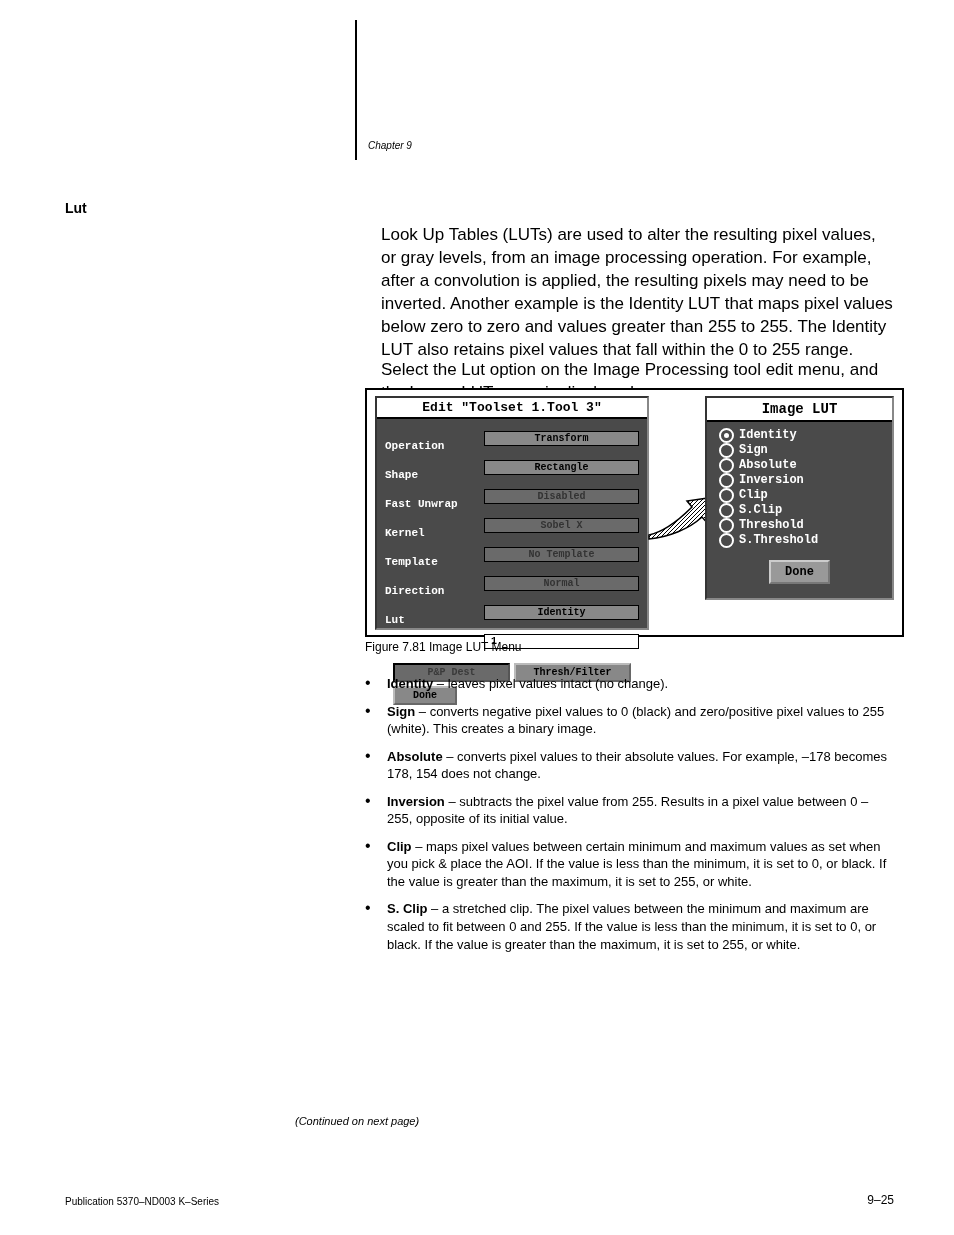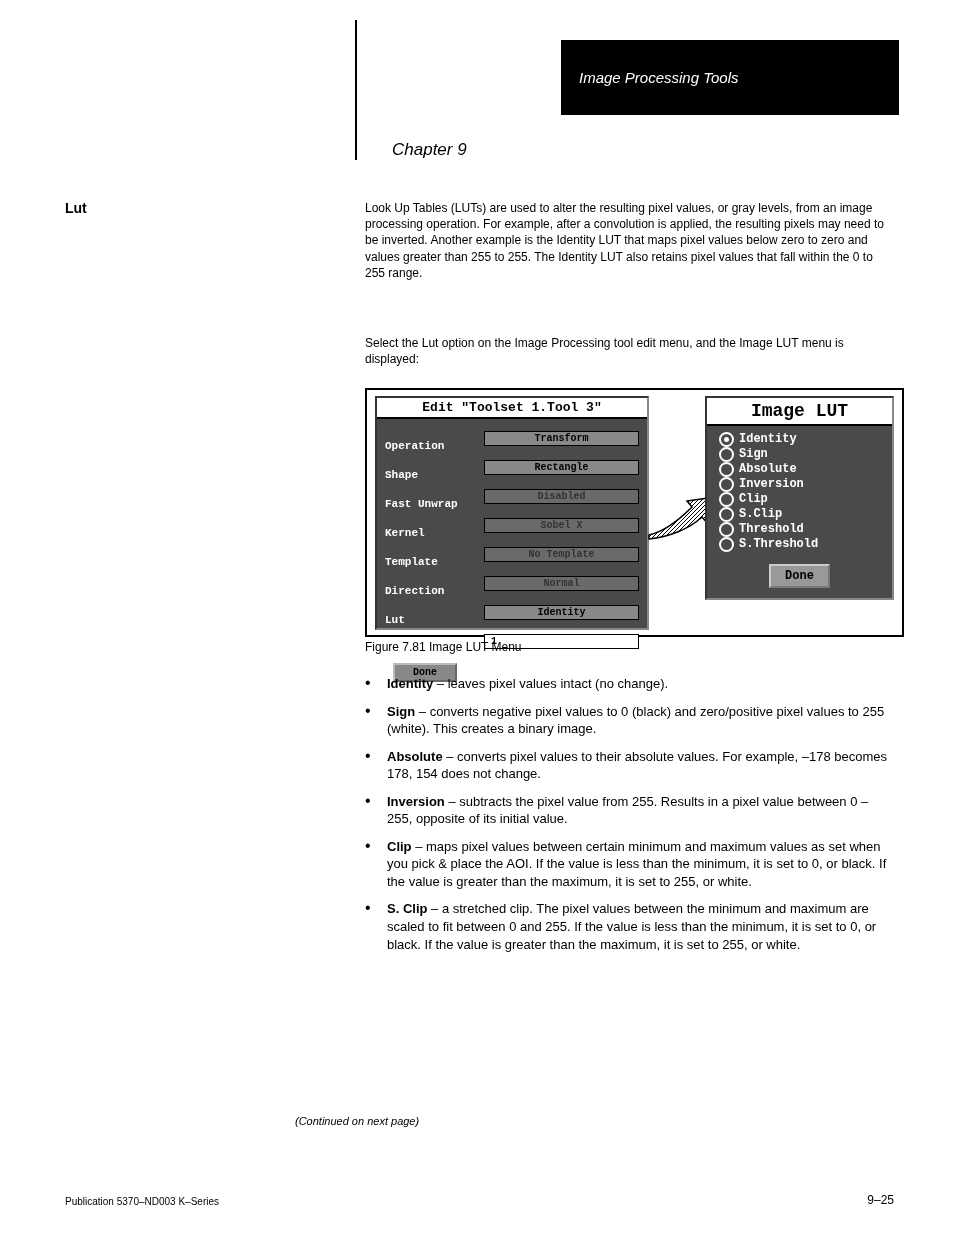"Image Processing Tools" div.black-banner { html: <div> <span>Image Processing Tools</span> </div> -> none }
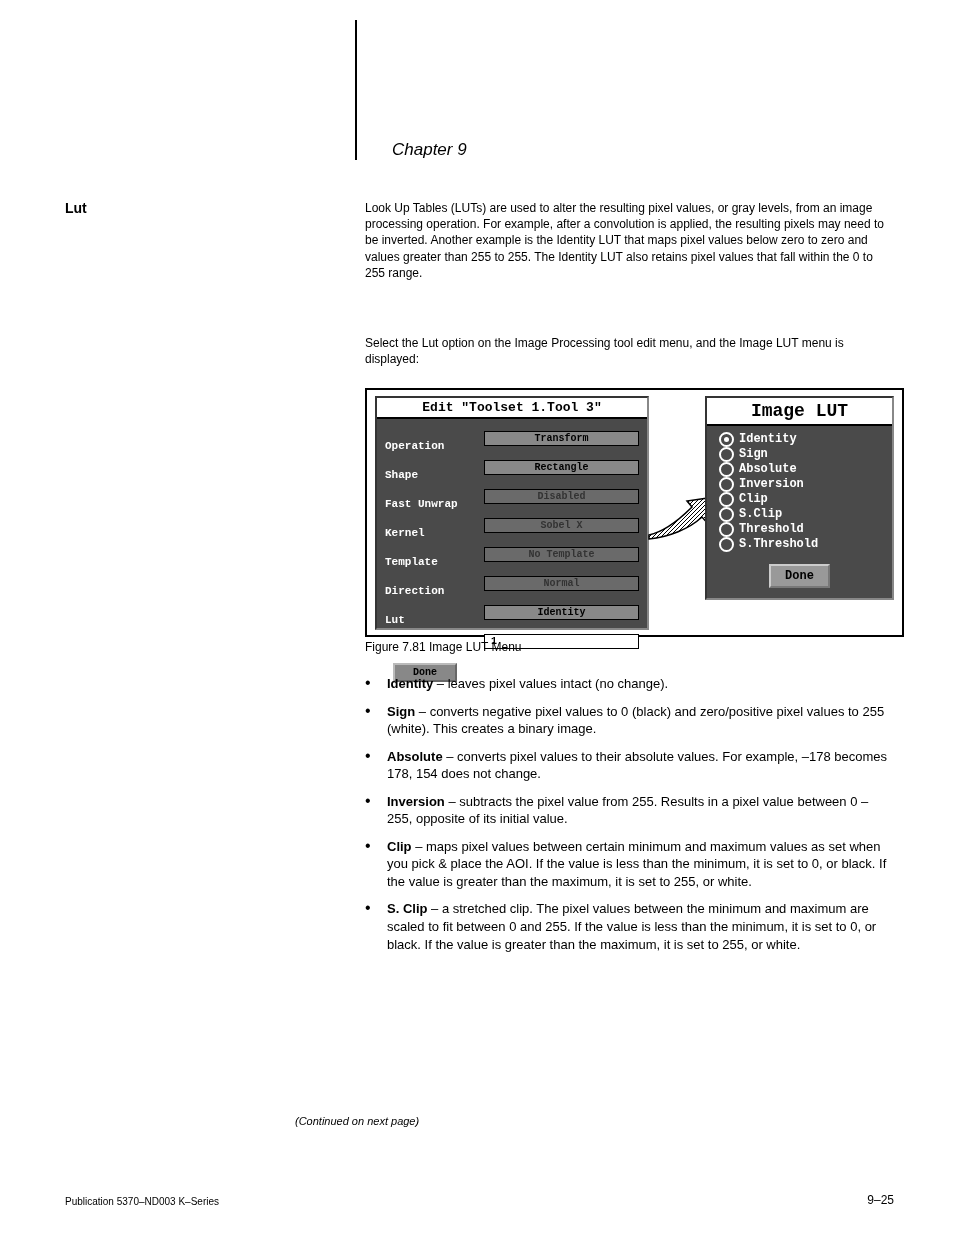"Chapter 9" .chapter-label { font-size: 17px -> 10px; left: 392px -> 368px }
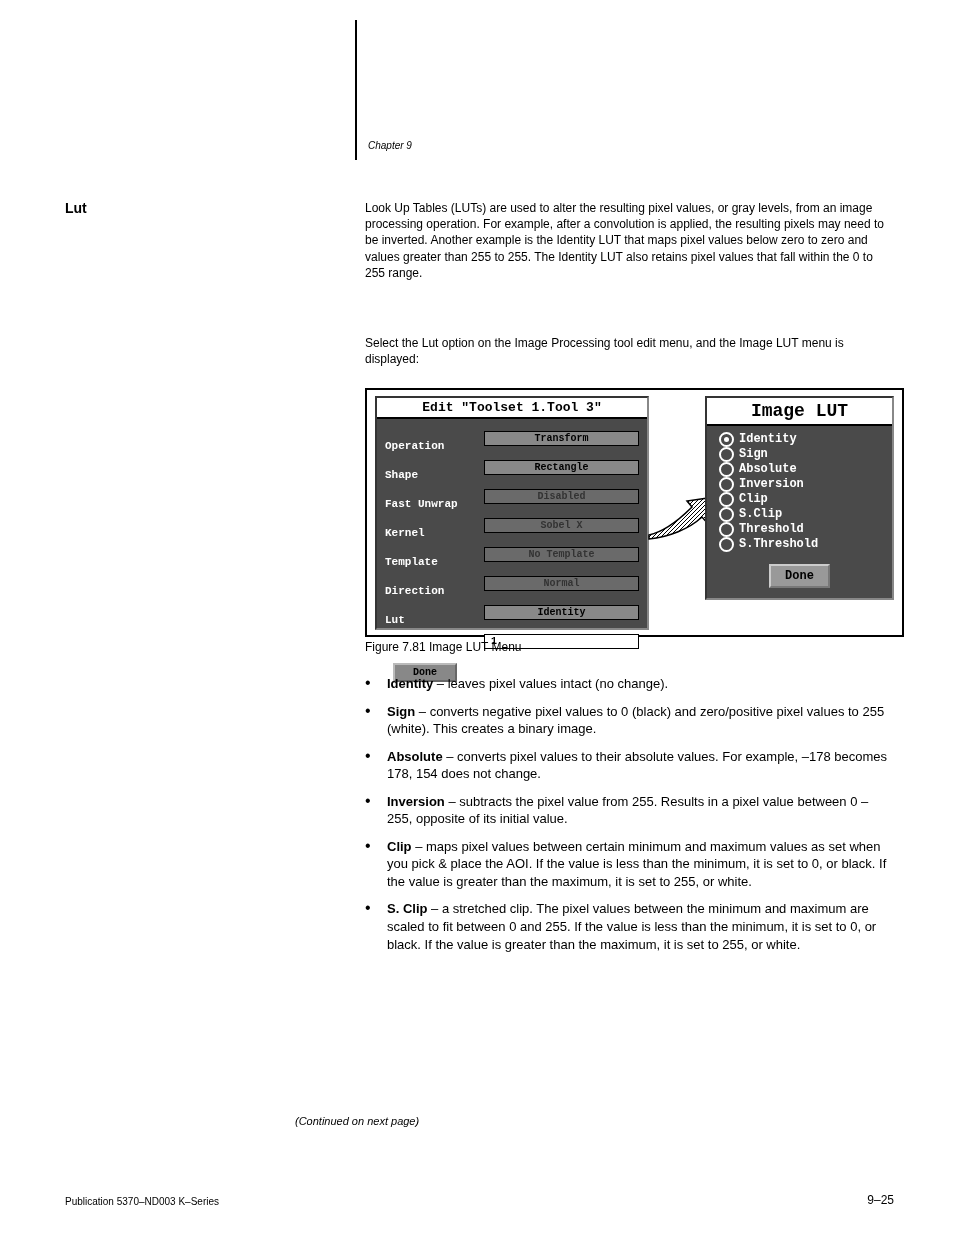"Look Up Tables (LUTs) are" .body-right { font-size: 12px -> 17px; left: 365px -> 381px; margin-top: none -> 24px }
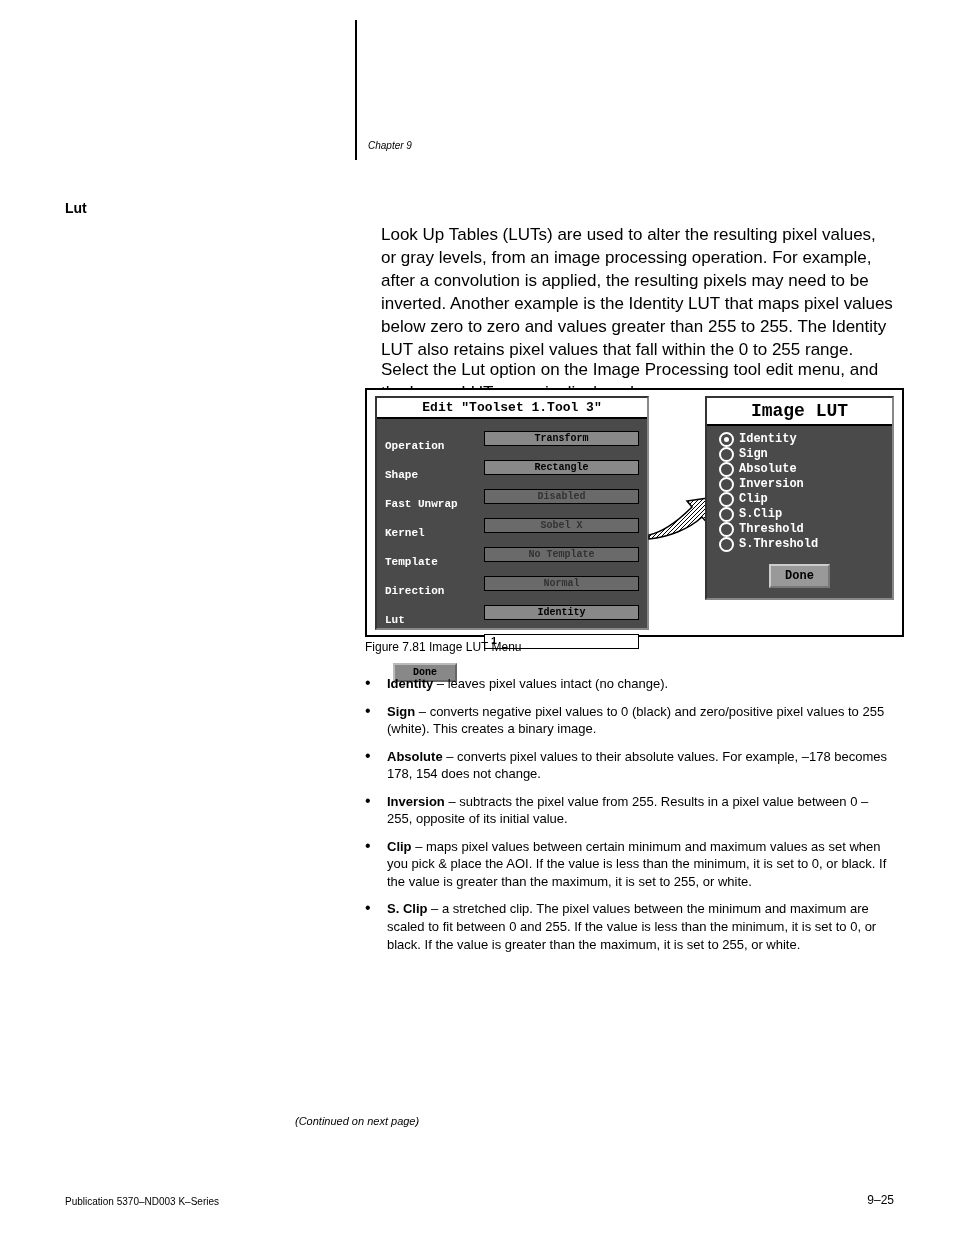"Image LUT" .panel-lut .titlebar { font-size: 18px -> 14px }
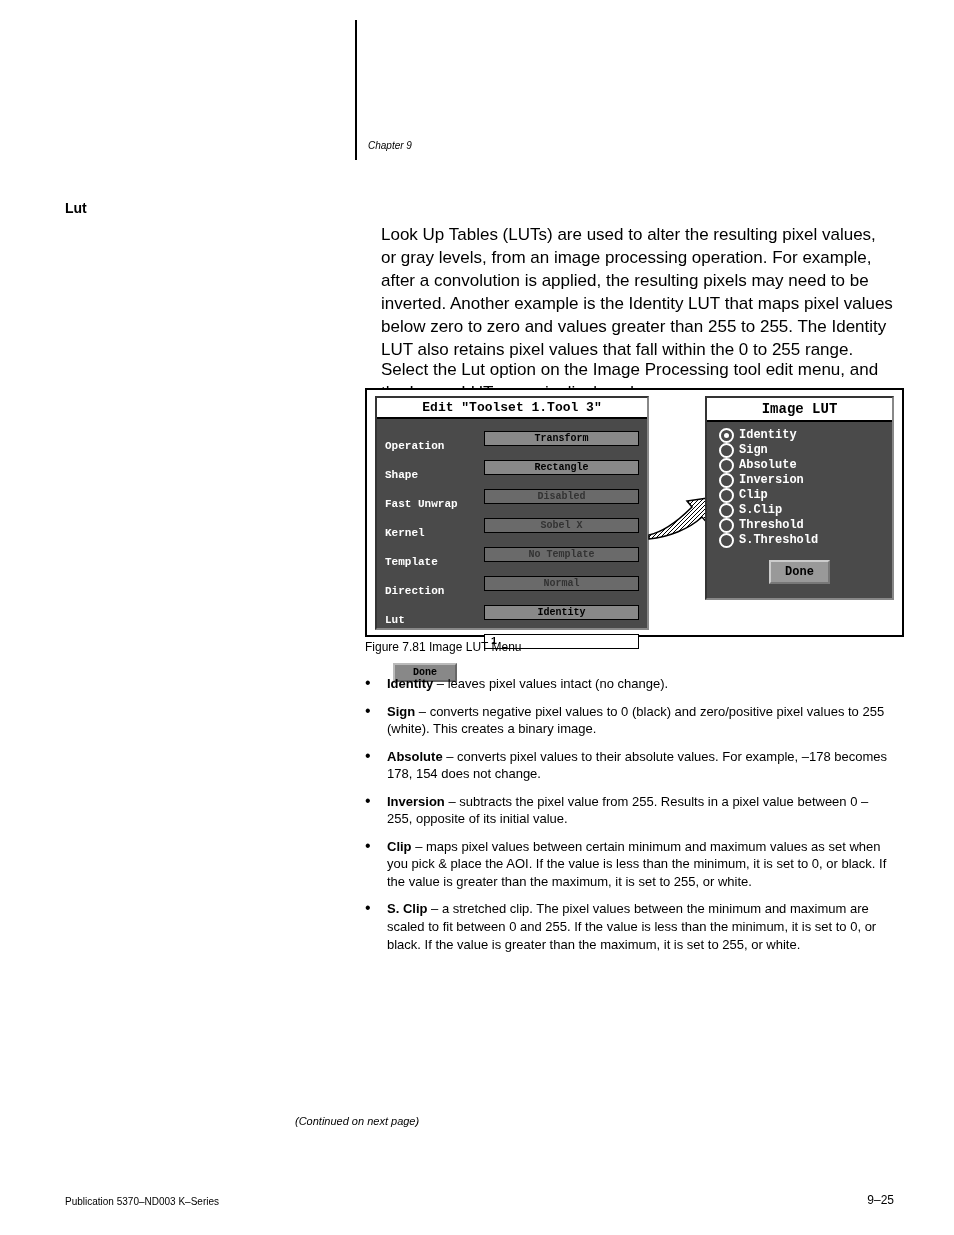"P&P Dest" div.btn-row { html: none -> <div> <div>P&amp;P Dest</div> <div>Thresh/Filter</div> </div> }
